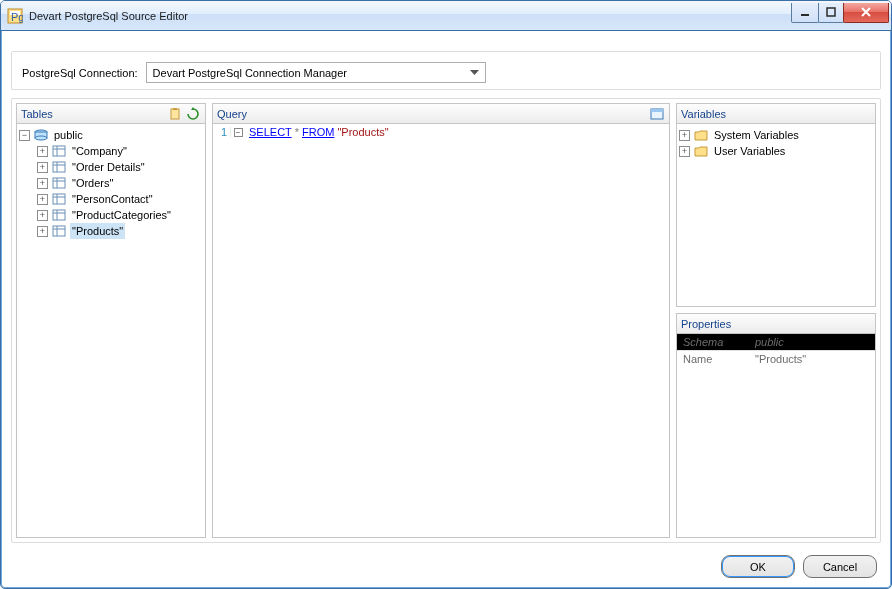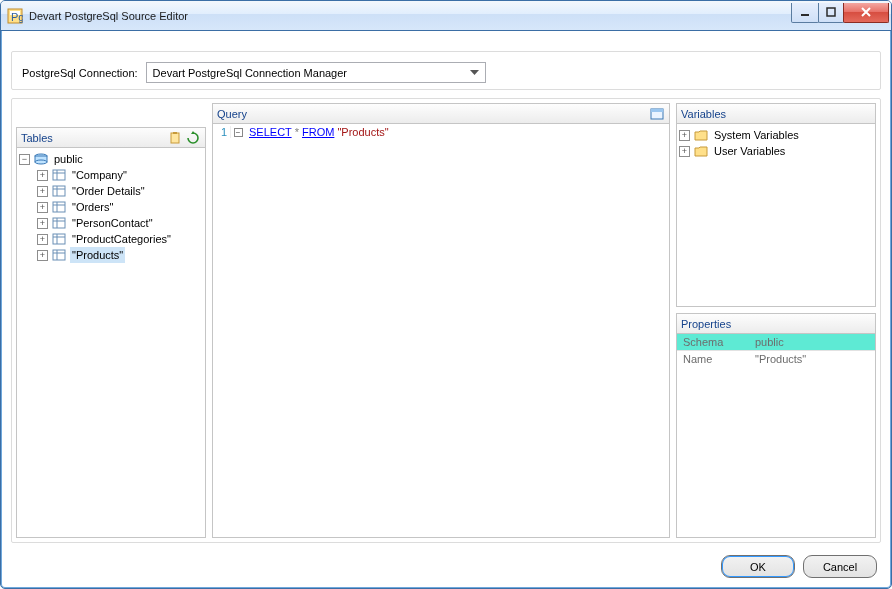"Tables" .panel.tables { margin-top: 24px -> none }
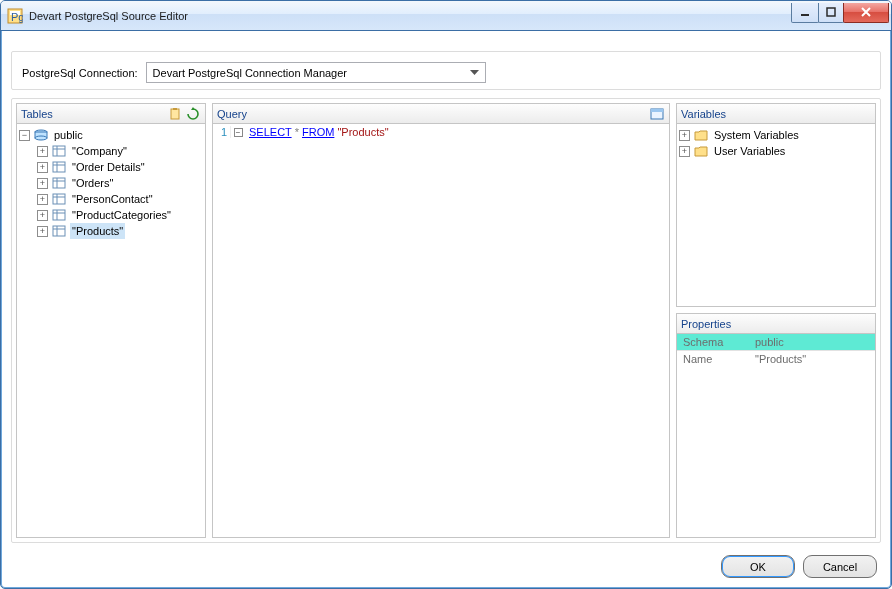"Schema" .props-hdr-row { background: #5eead4 -> #000000; font-style: none -> italic }
